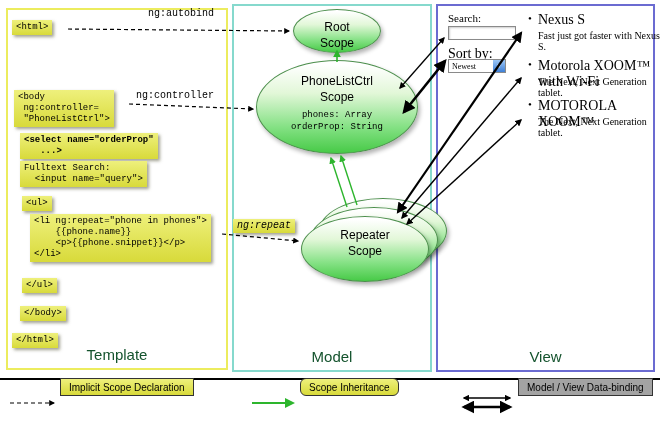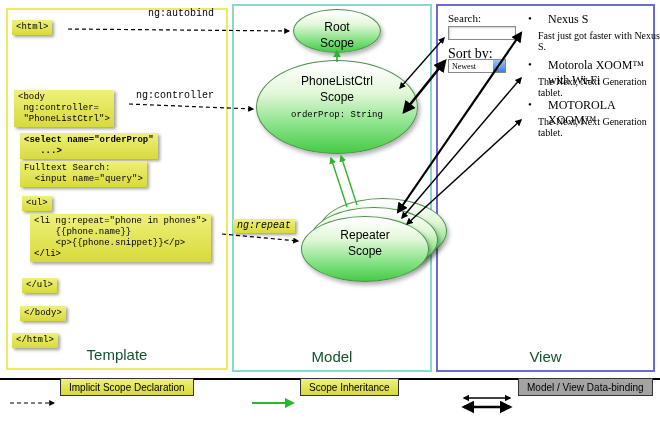"Nexus S" .v-item-title { font-size: 12px -> 14px; margin-left: 10px -> none }
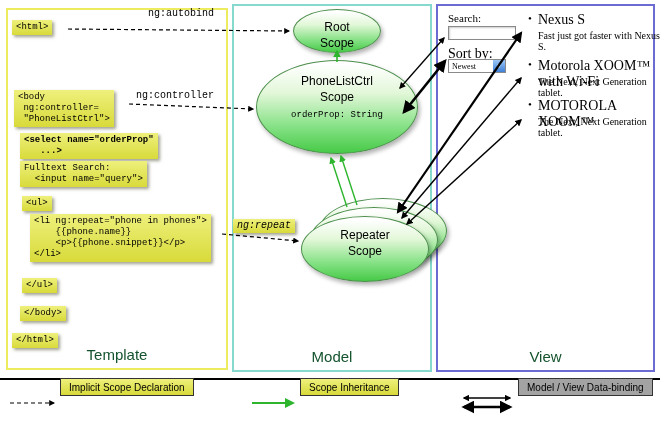"phones: Array" div.mono { html: none -> <div>phones: Array</div> }
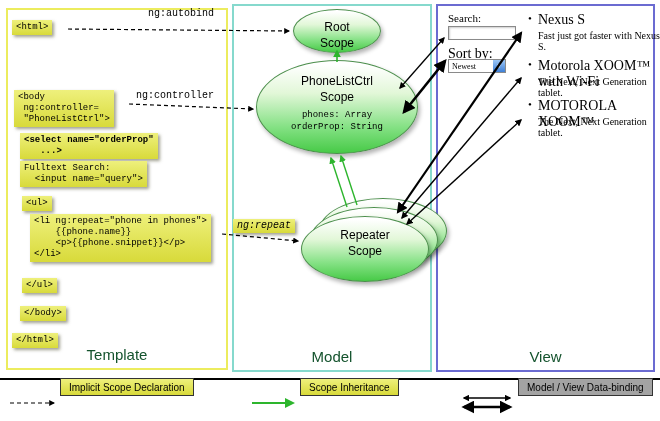"Scope Inheritance" #legend-box-inherit { border-radius: none -> 6px }
